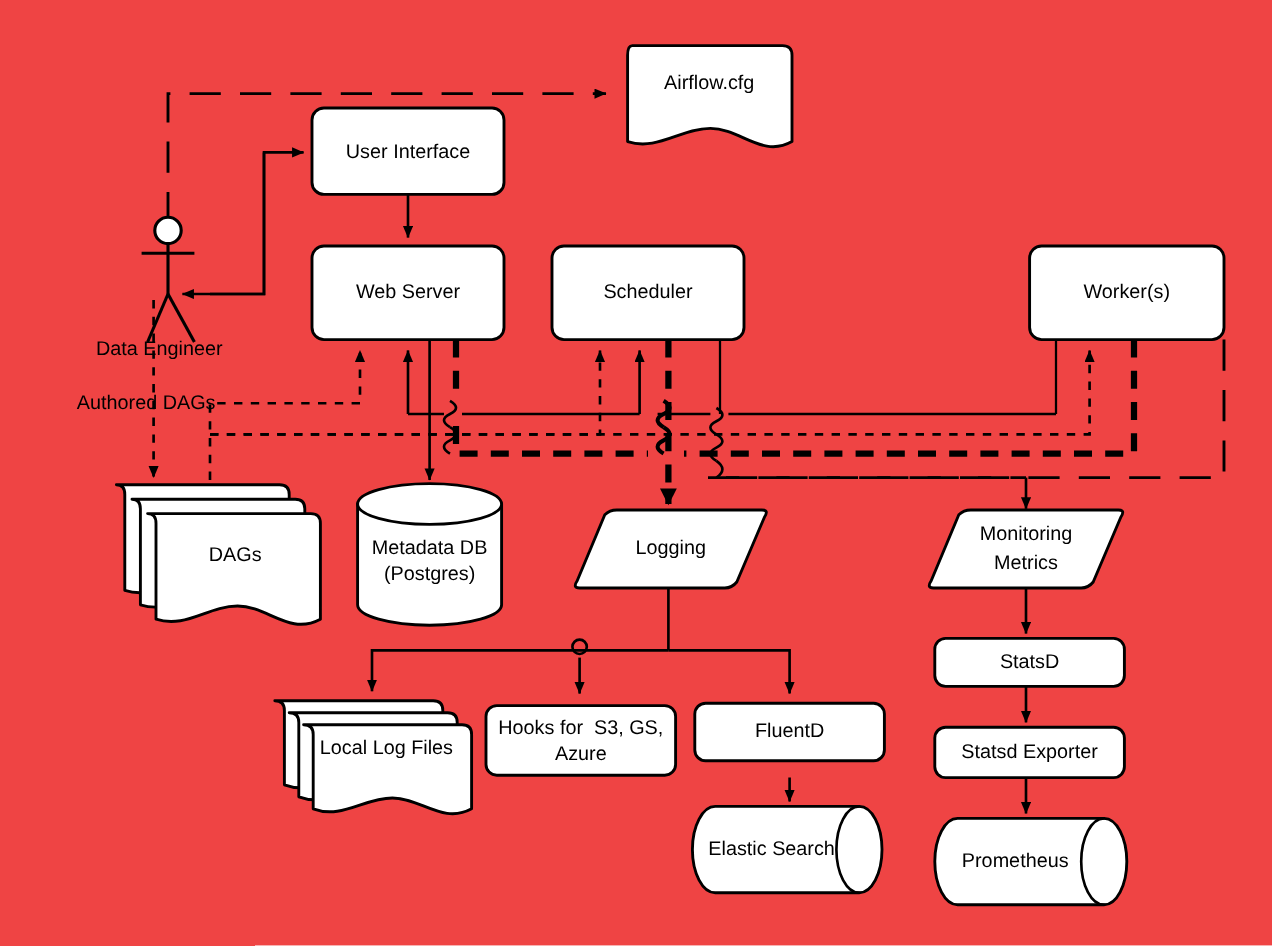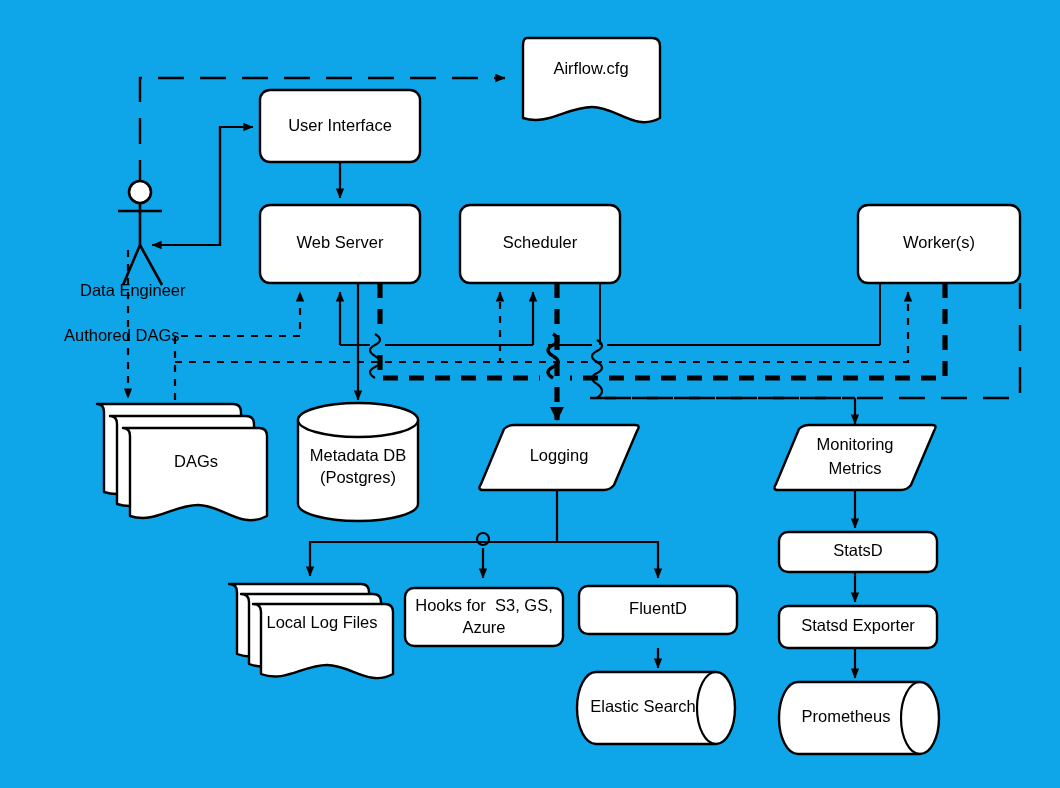"Airflow.cfg" #diagram-root { background: #0ea5e9 -> #ef4444 }
